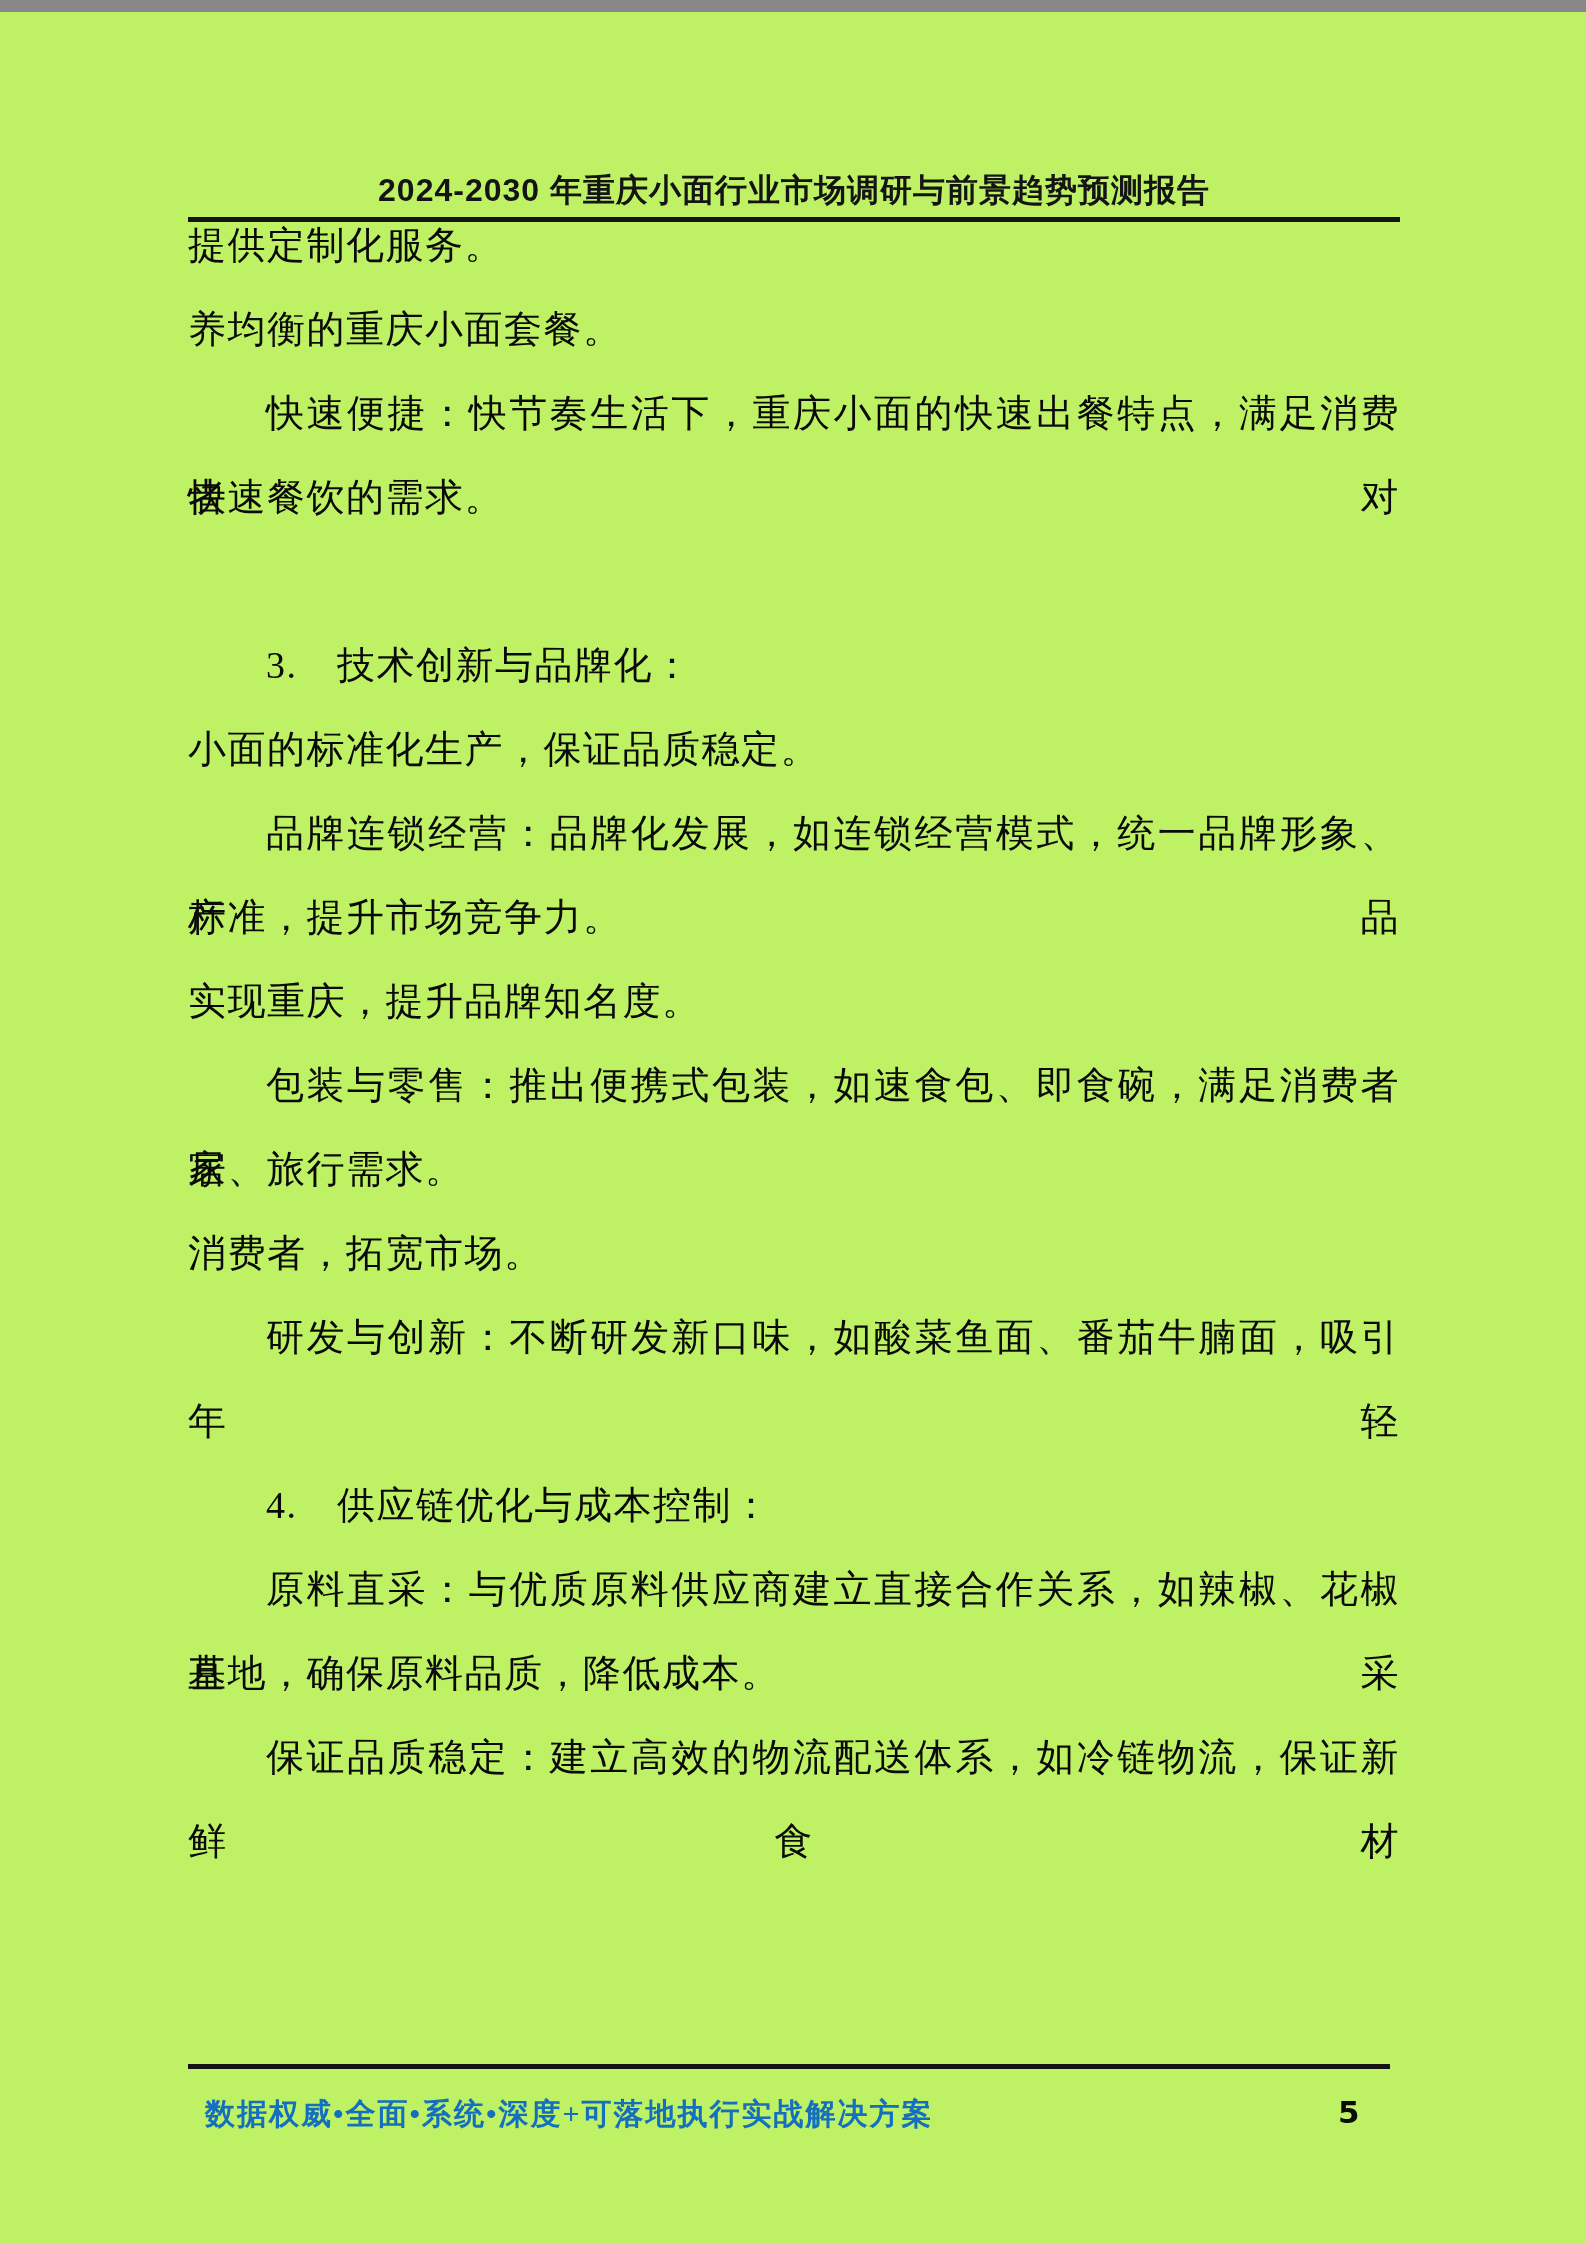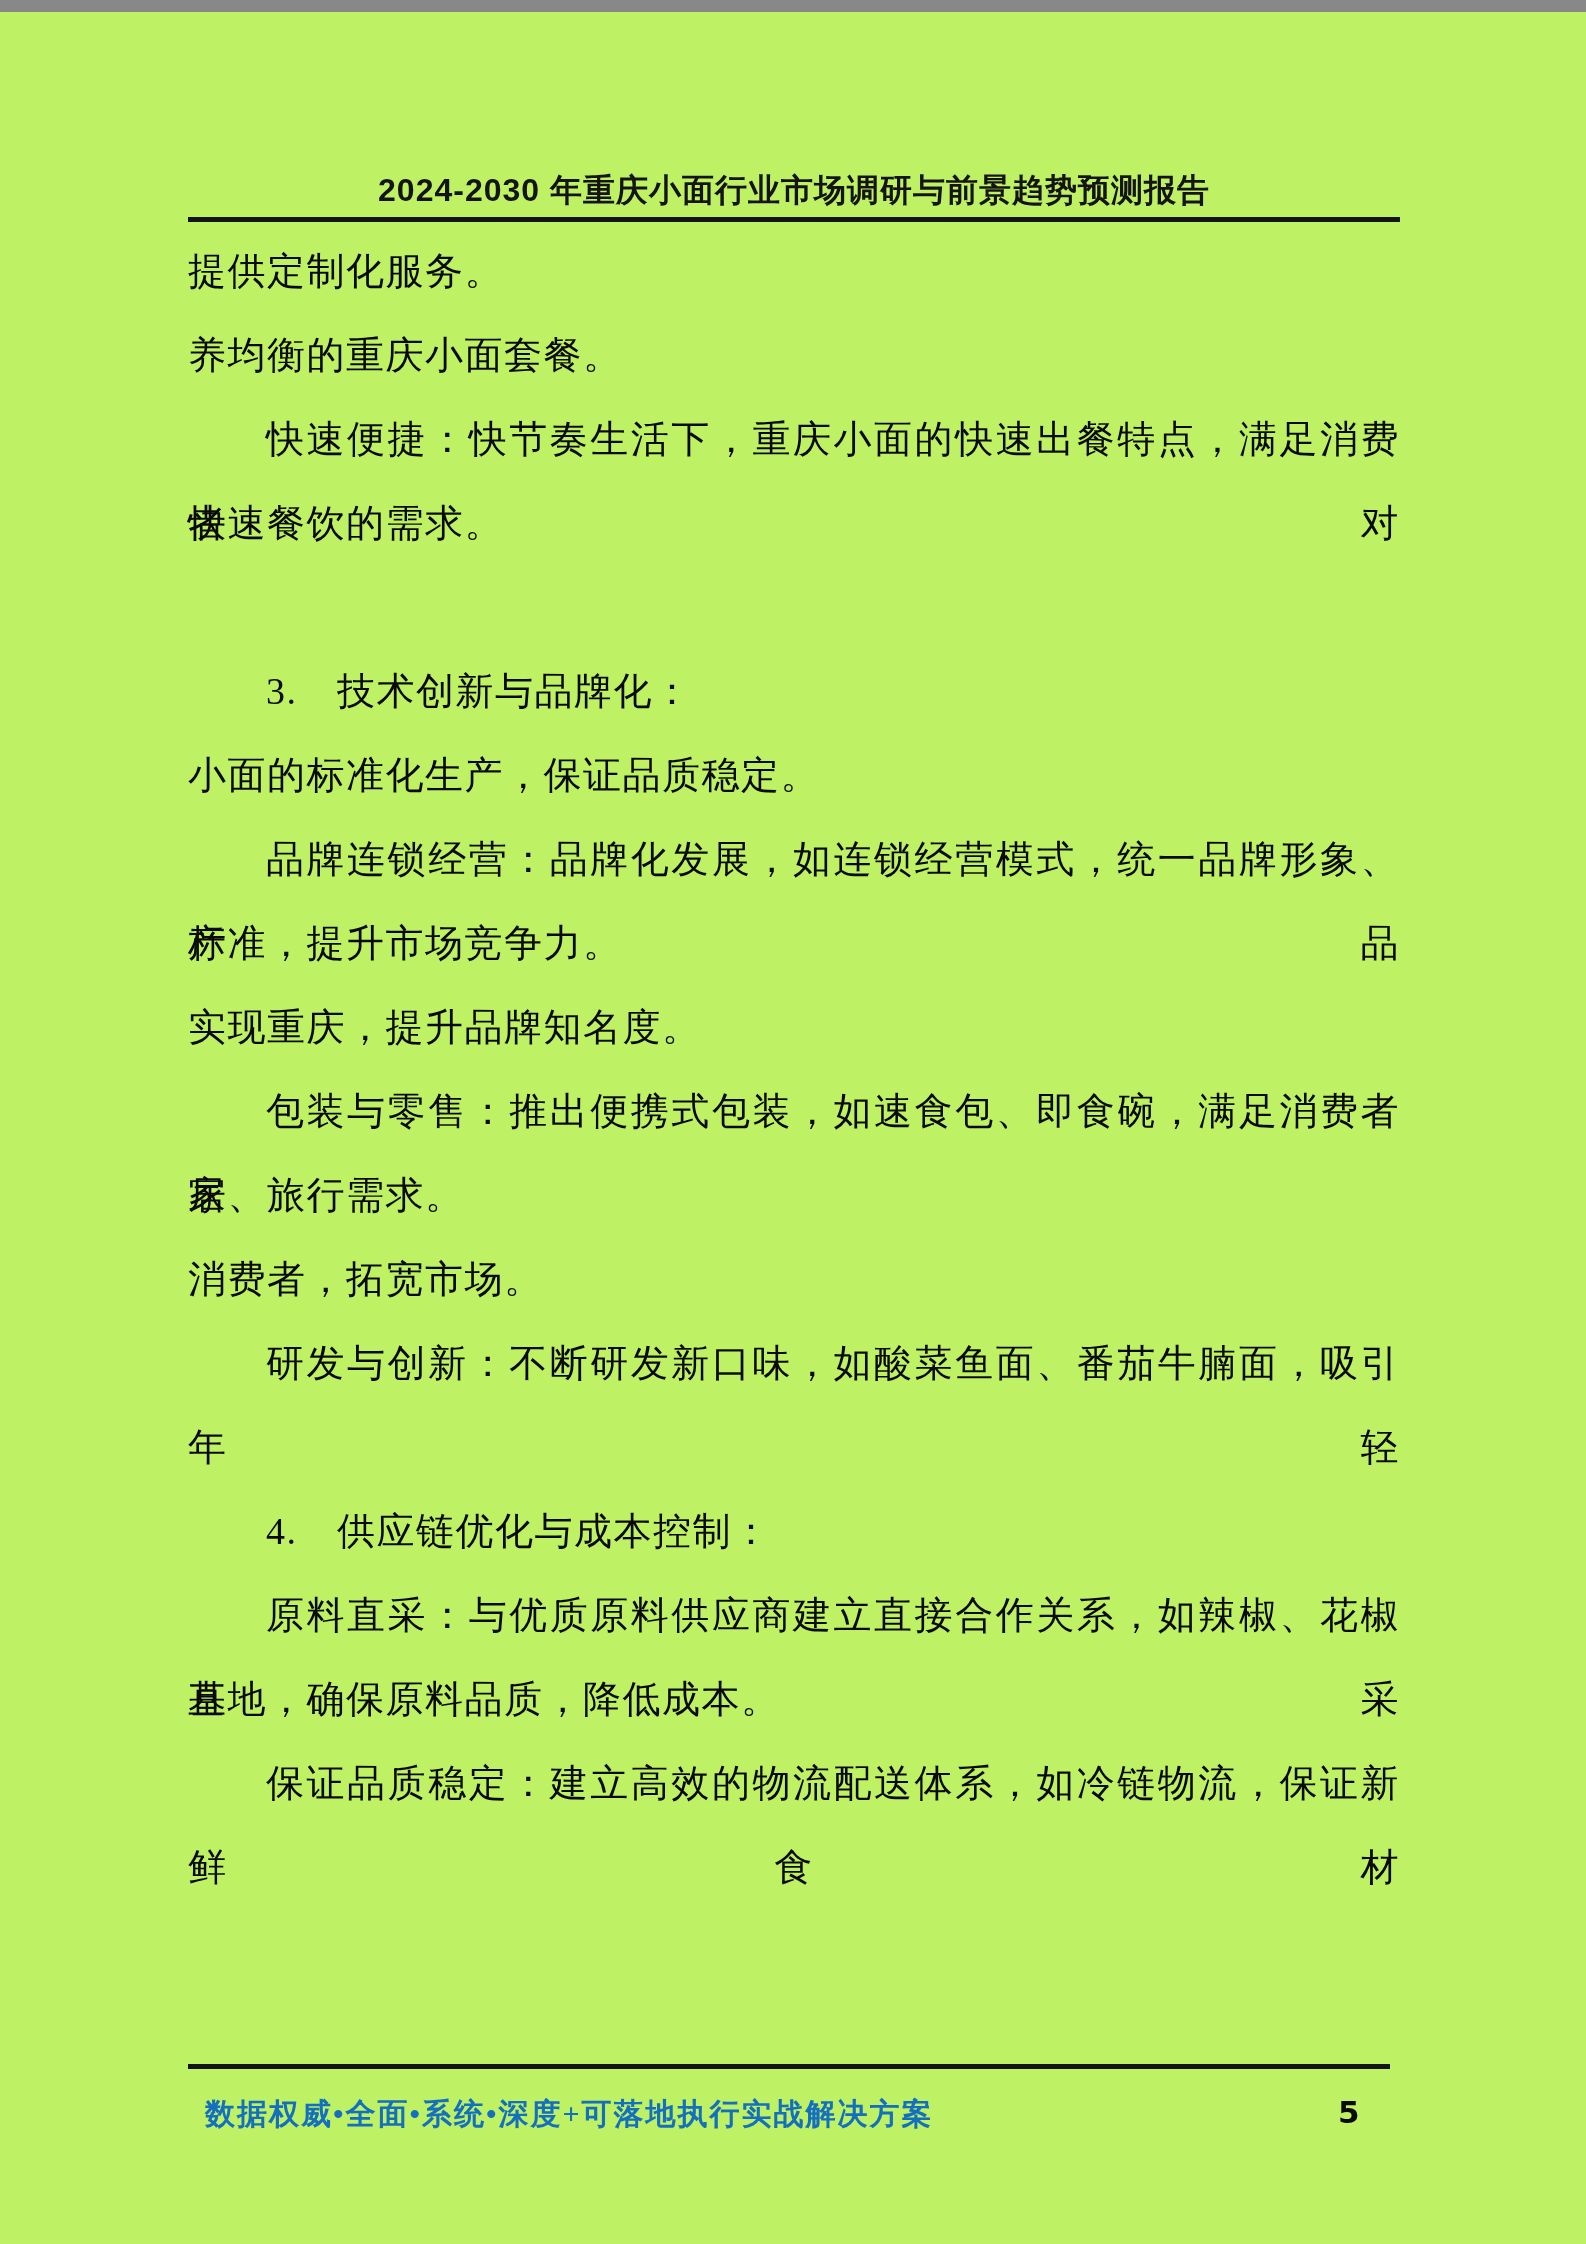"提供定制化服务。" .body { top: 217px -> 191px }
